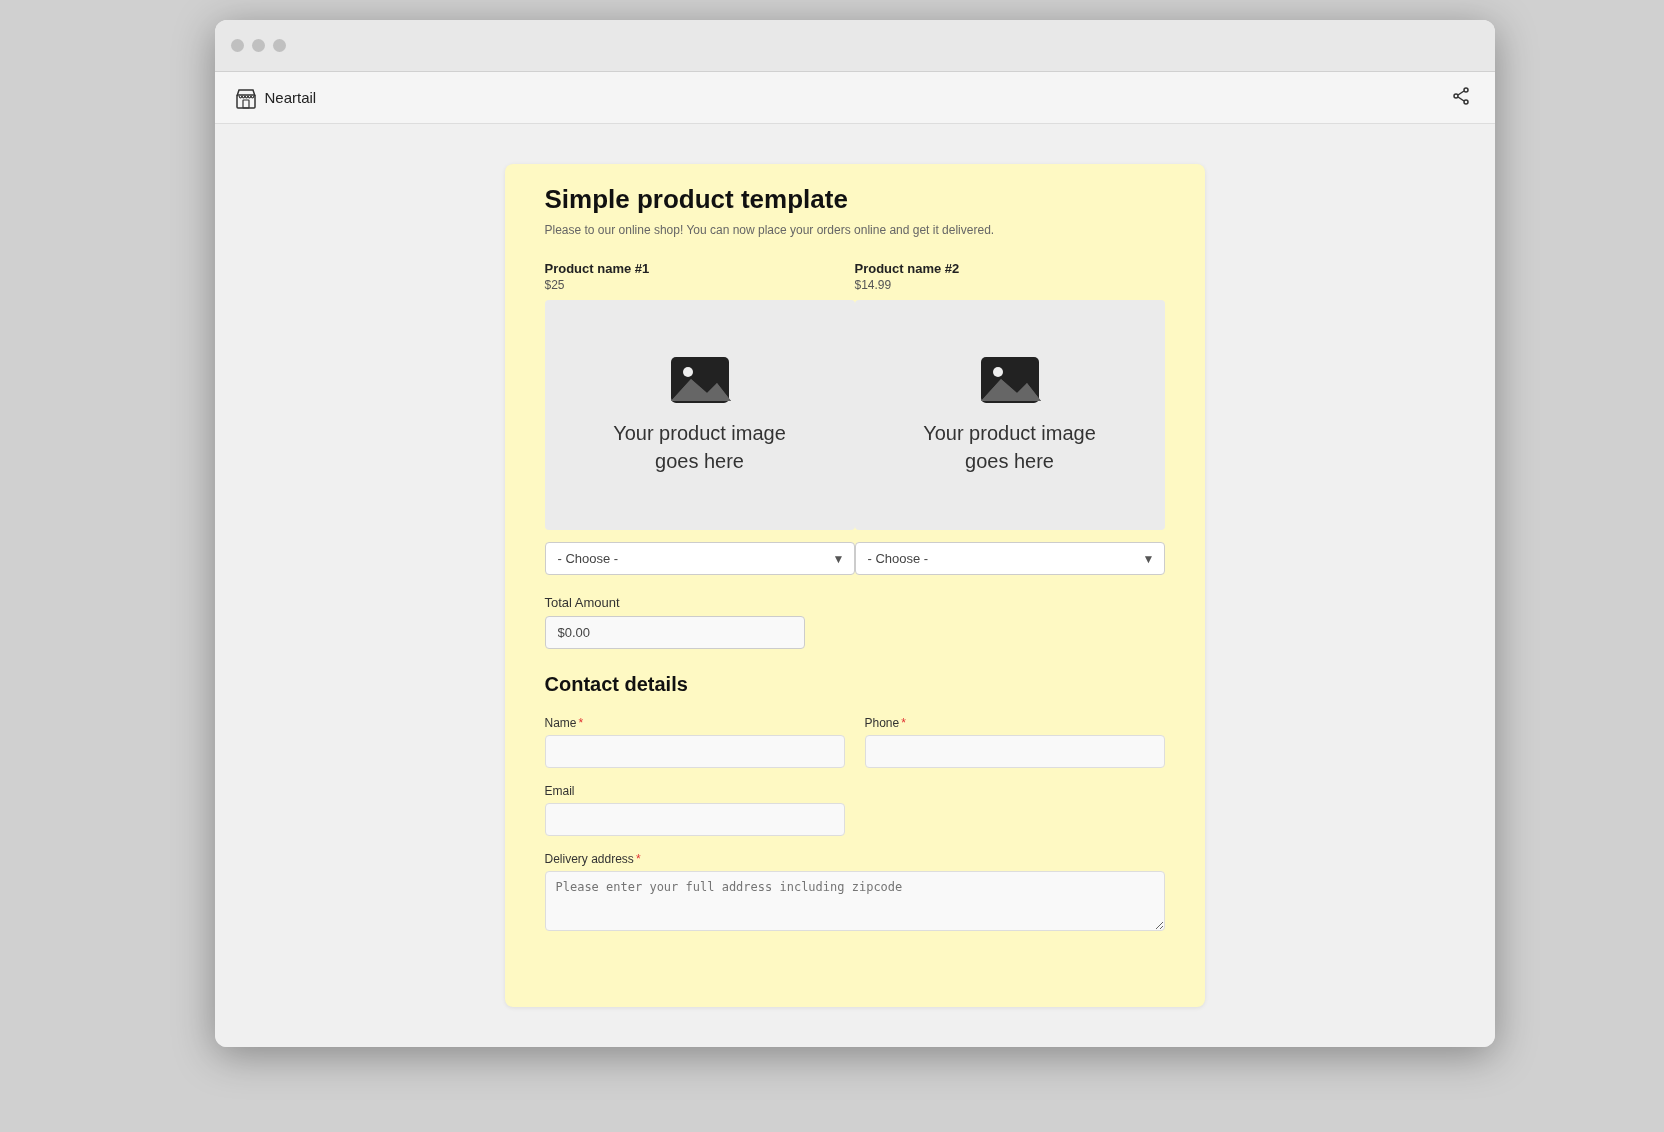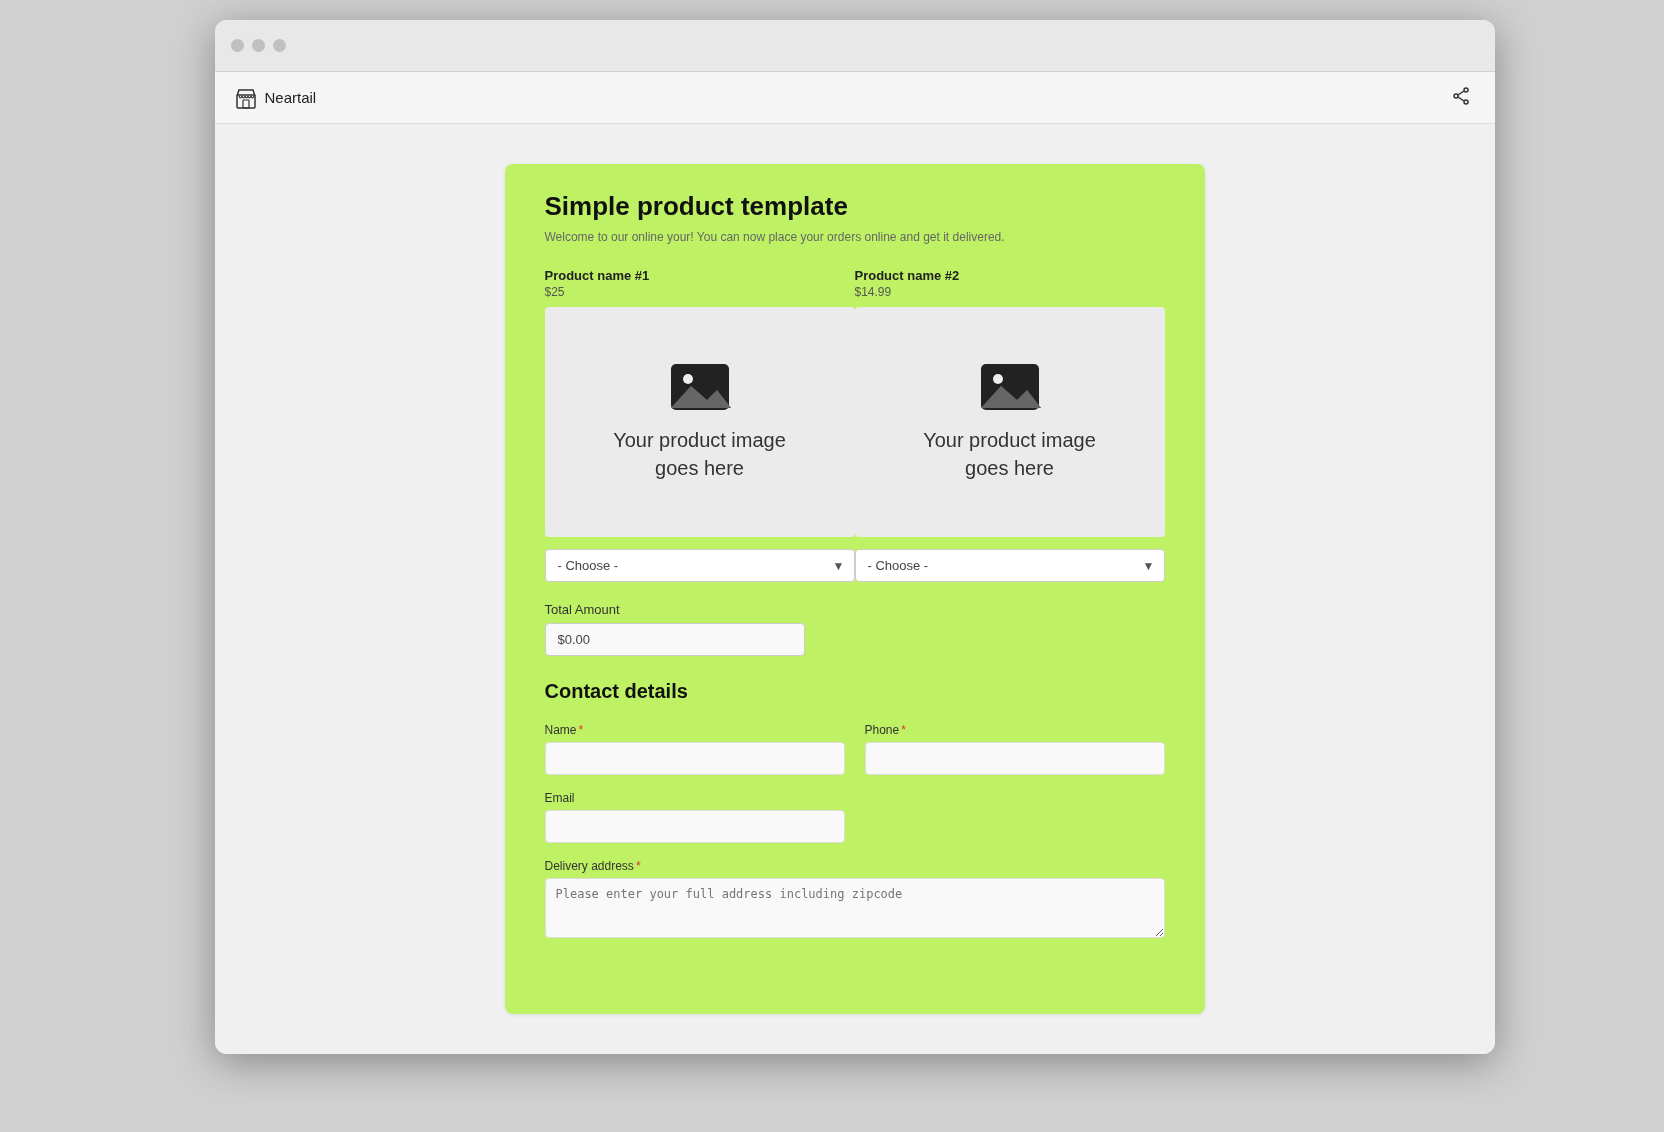"Simple product template" .page-card { background: #bef264 -> #fef9c3; padding: 27px 40px 60px 40px -> 20px 40px 60px 40px }
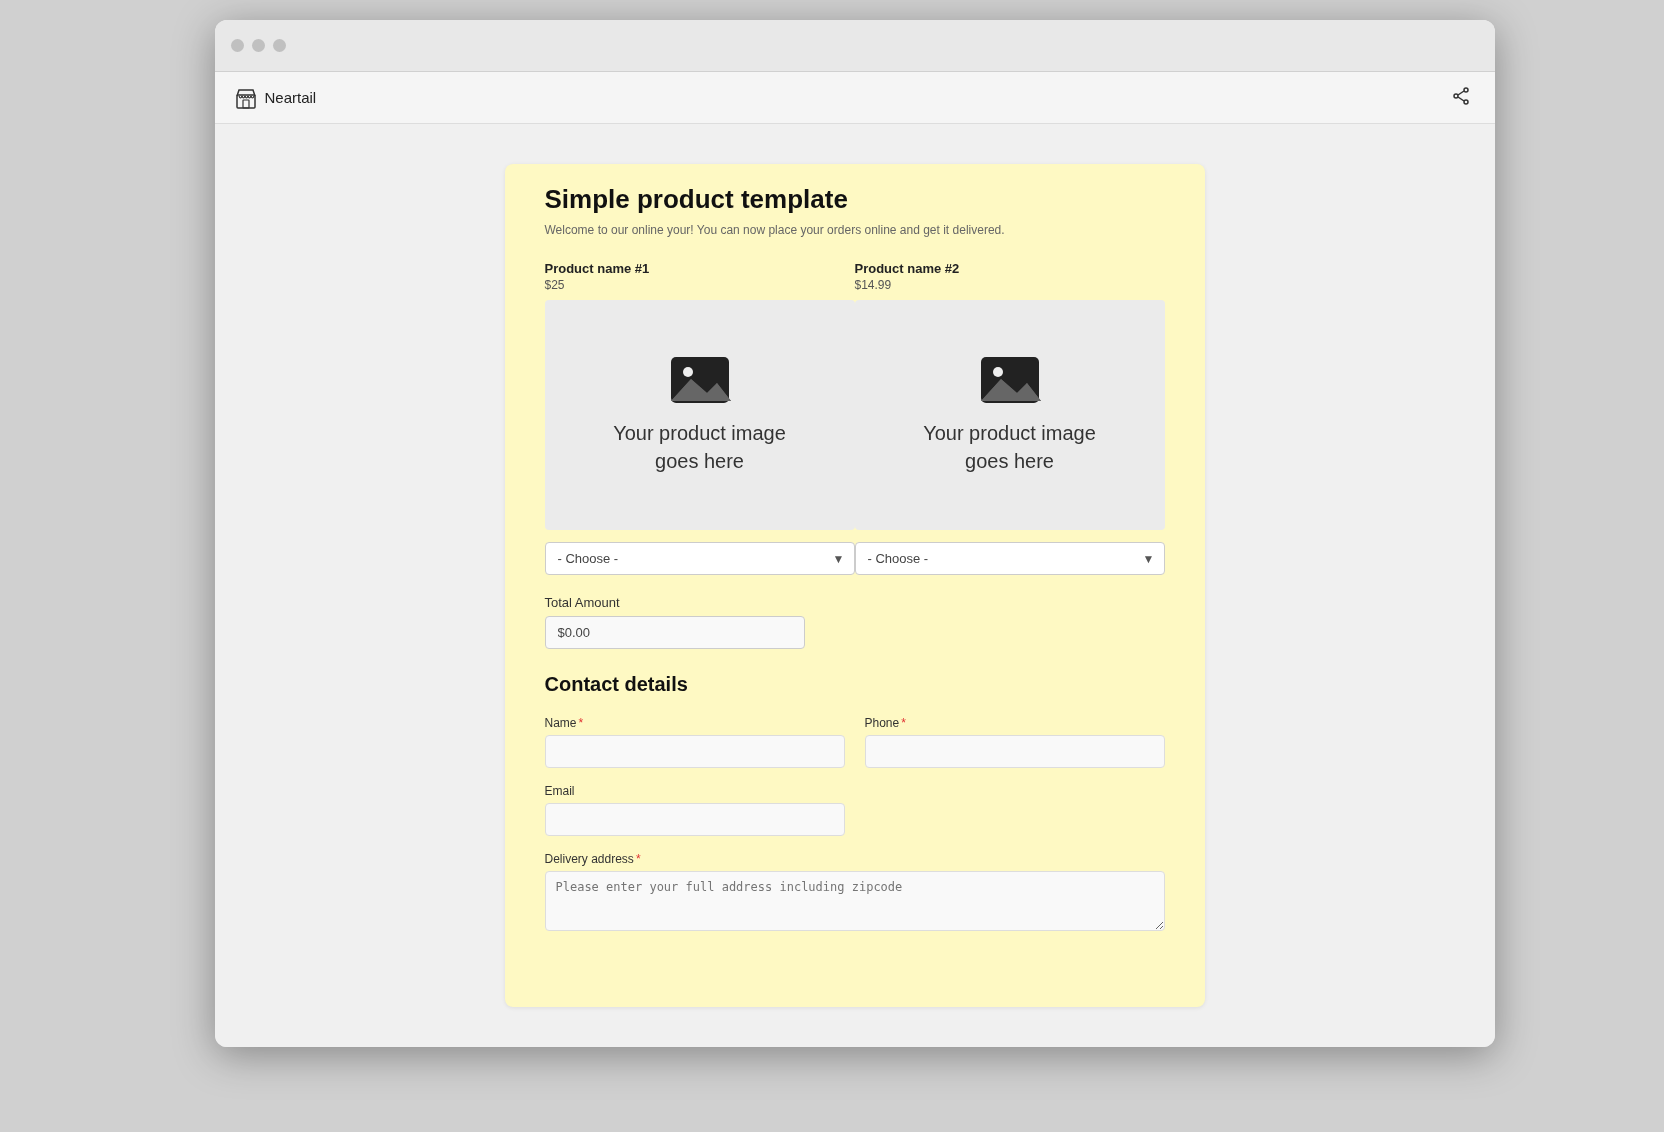"Welcome to our online your!" p.page-subtitle { text: Welcome to our online your -> Please to our online shop }
